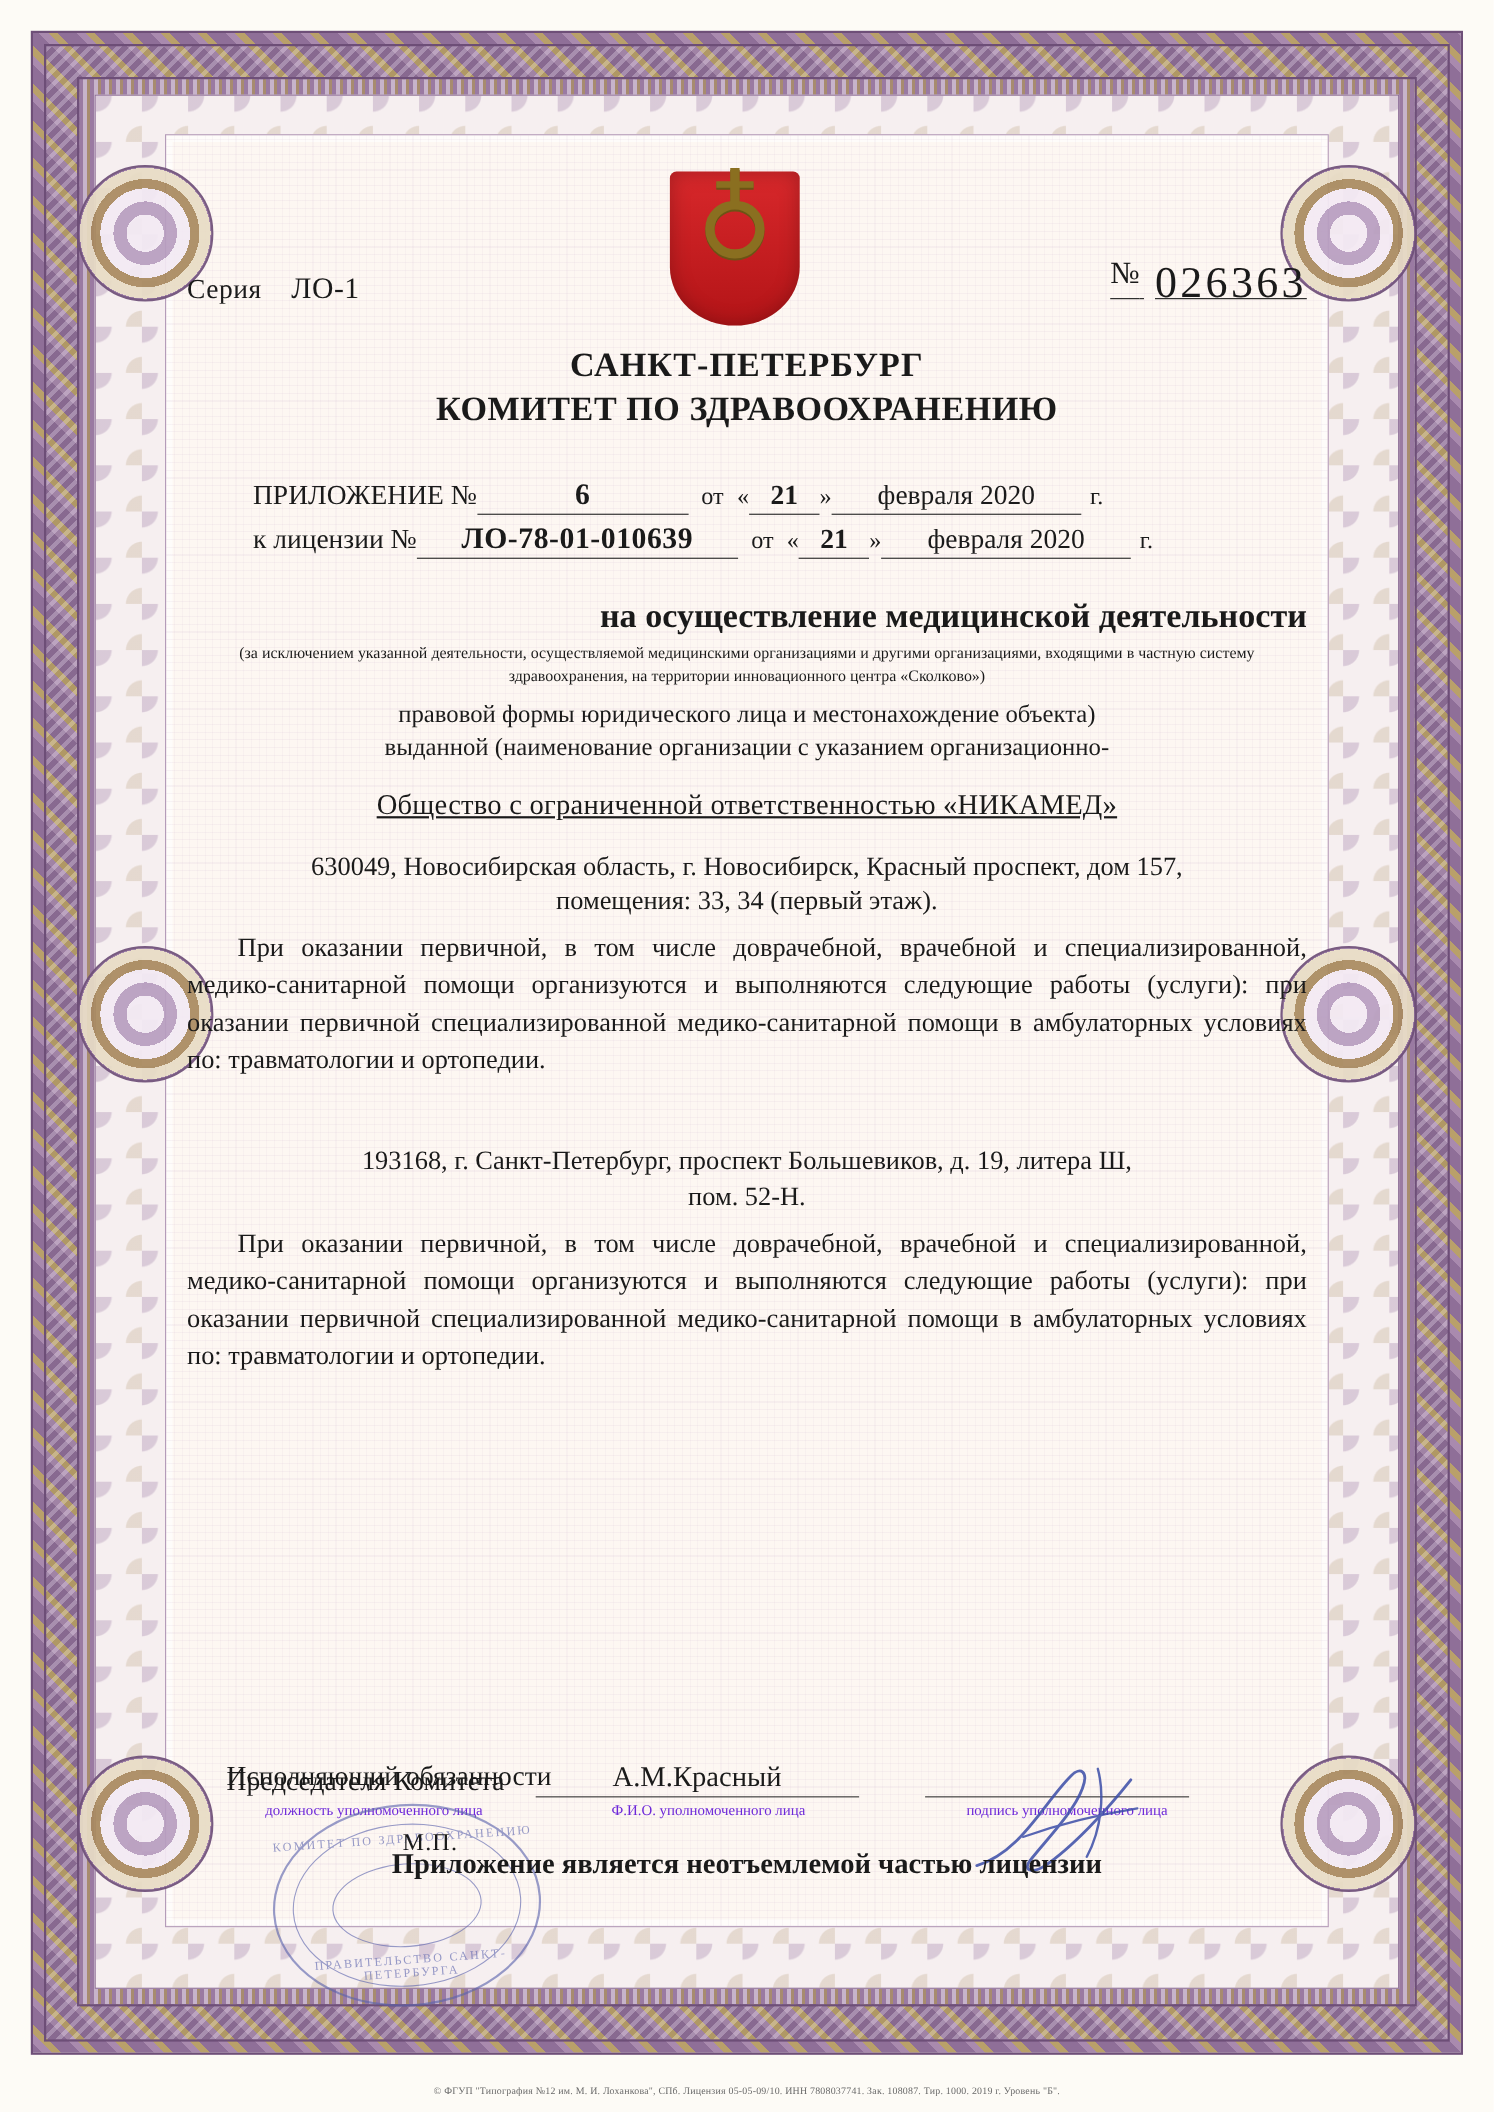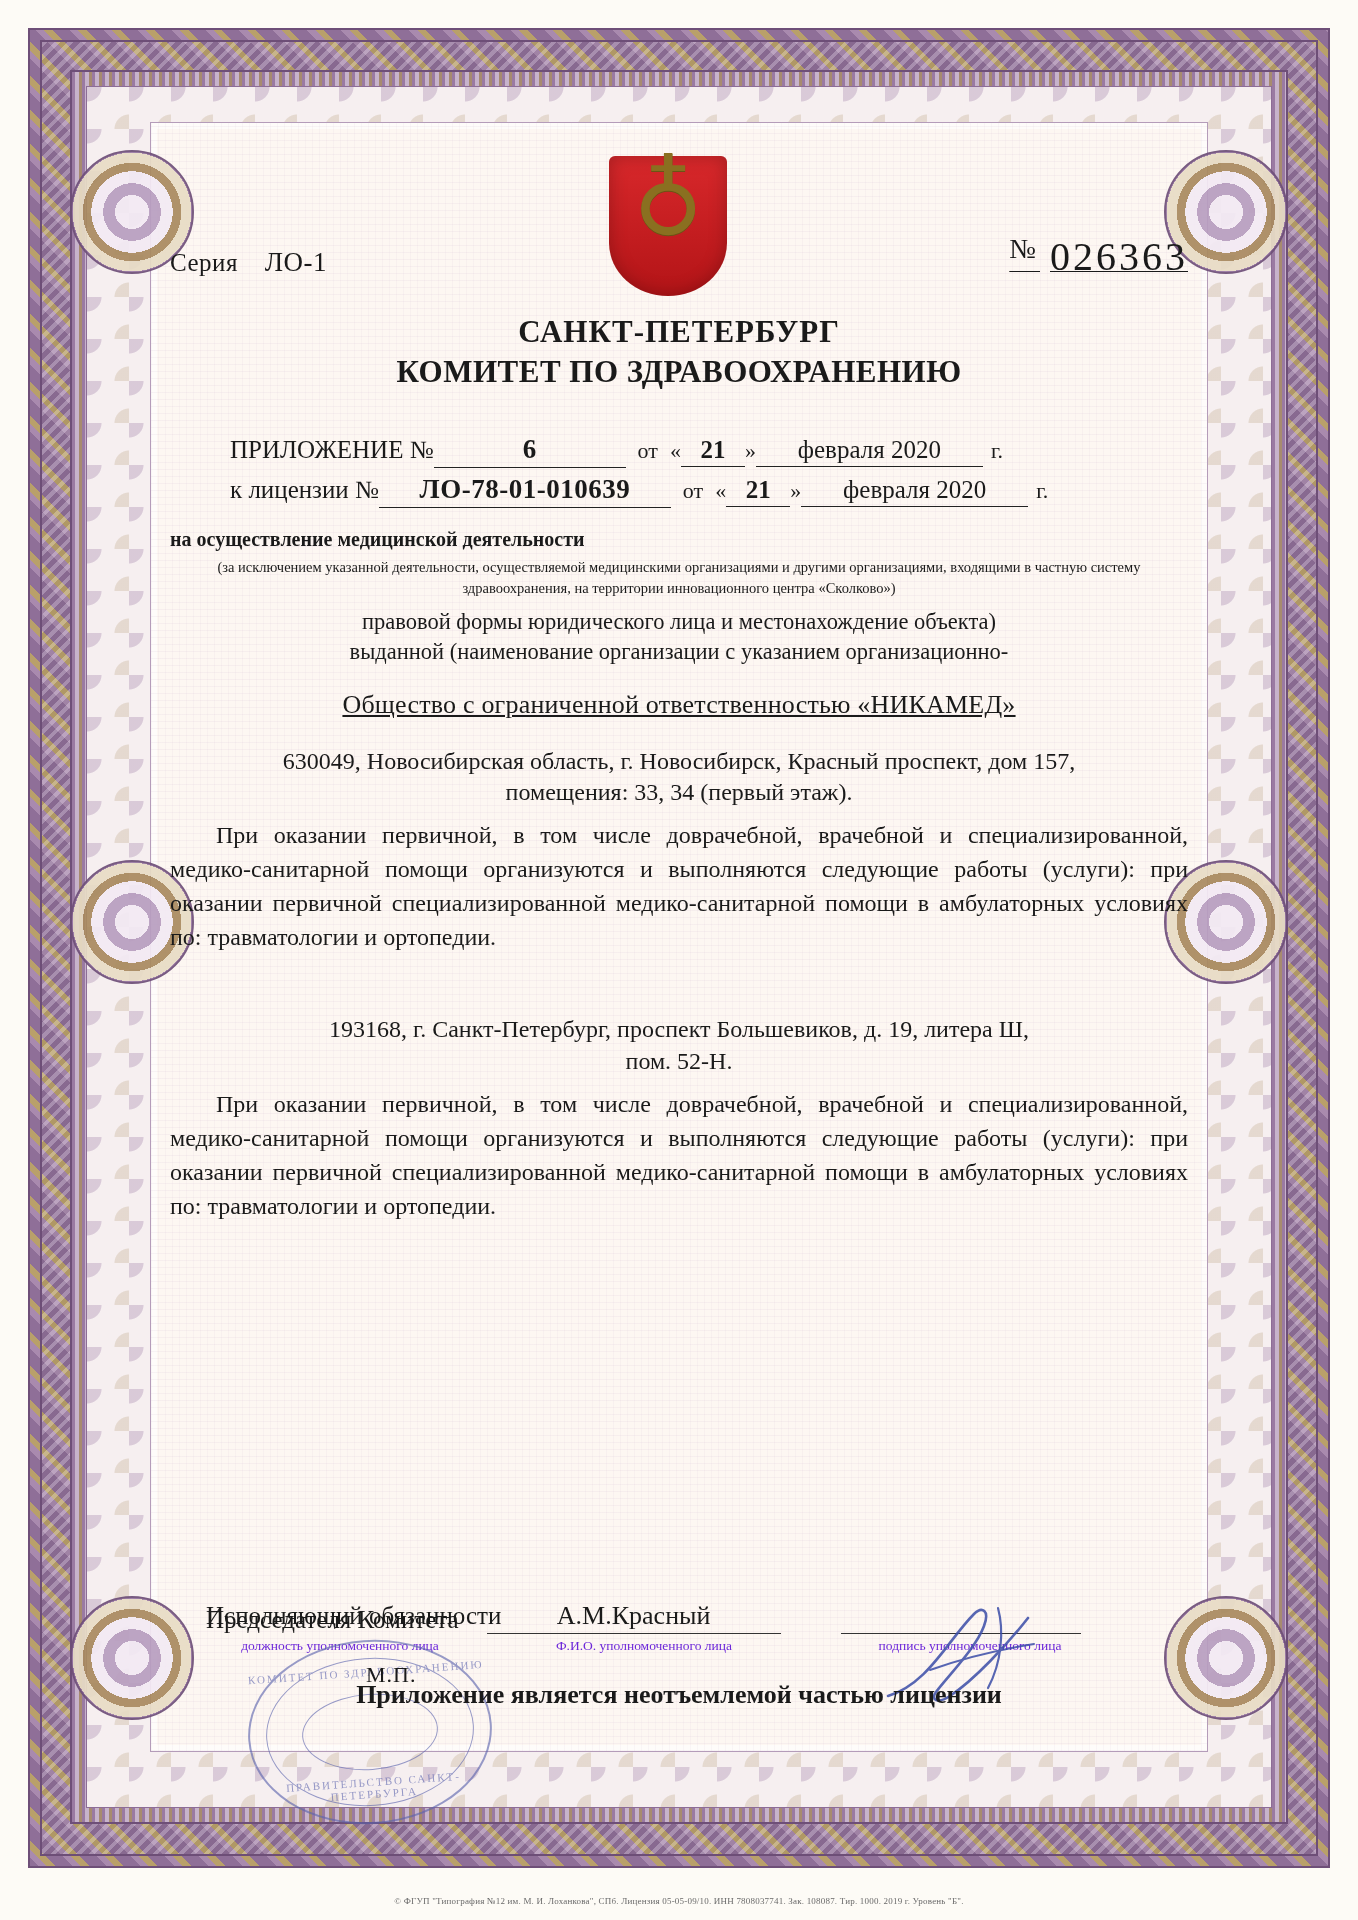"на осуществление медицинской" .activity { font-size: 20px -> 31px; margin-top: 20px -> 34px; text-align: left -> right }
